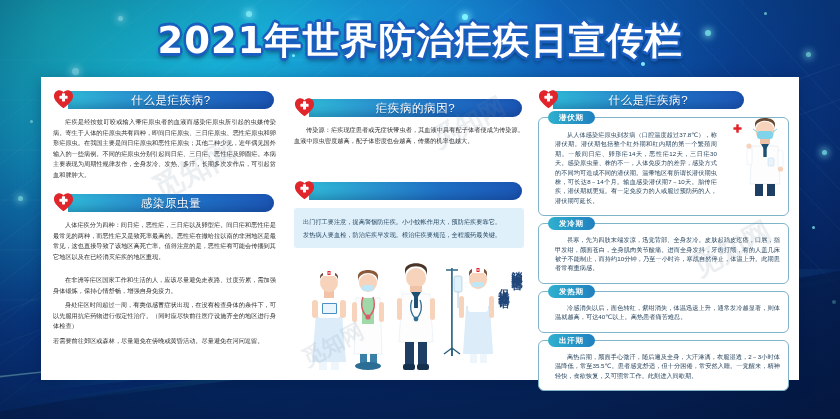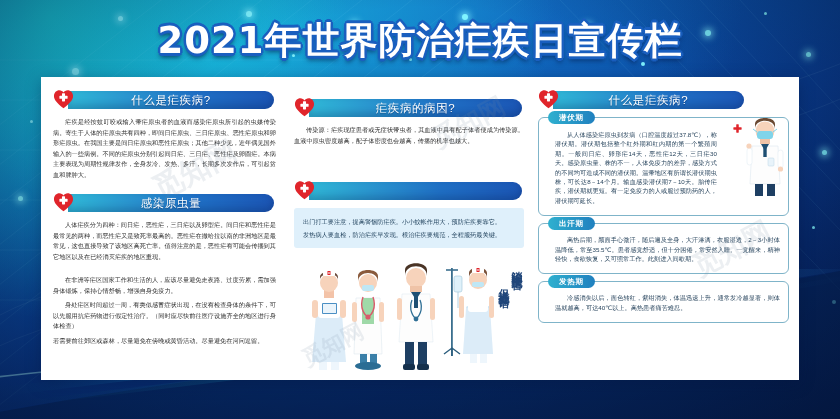"发冷期" div.card { html: none -> <div> <div>发冷期</div> <p>畏寒，先为四肢末端发凉，迅觉背部、全身发冷。皮肤起鸡皮疙瘩，口唇，指甲发绀，颜面苍白，全身肌肉关节酸痛。进而全身发抖，牙齿打颤，有的人盖几床被子不能制止，而持约10分钟，乃至一小时许，寒战自然停止，体温上升。此期患者常有重病感。</p> </div> }
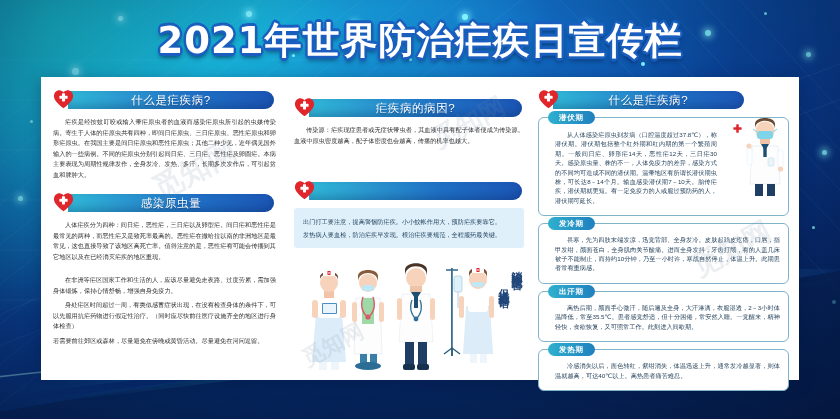"出汗期" div.card { order: before "发热期" -> after "发热期" }
